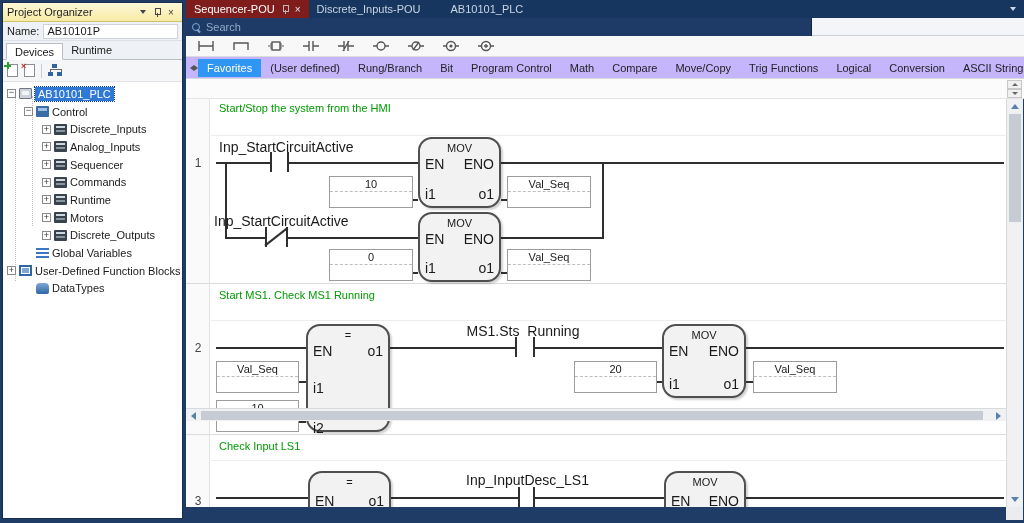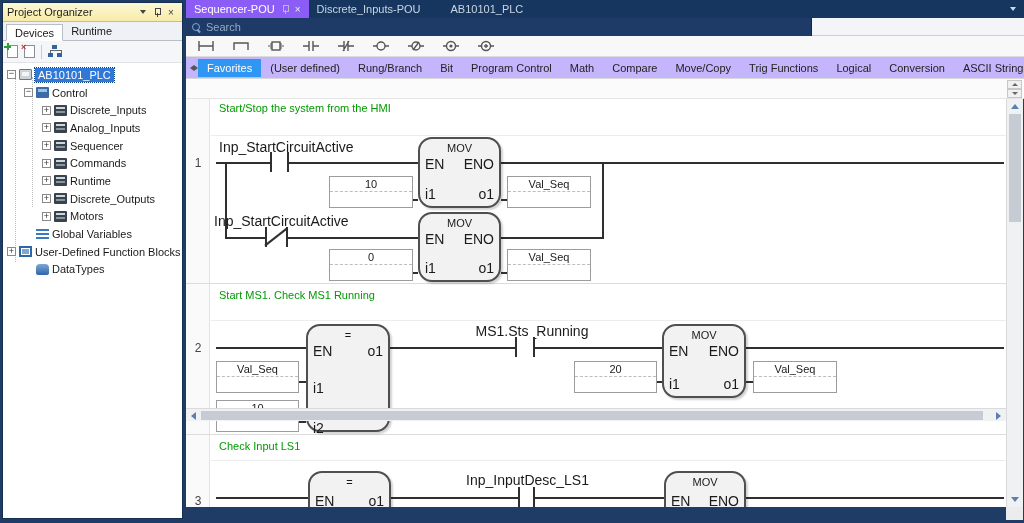"Sequencer-POU" .dtab.active { background: #8b5cf6 -> #7f1d1d }
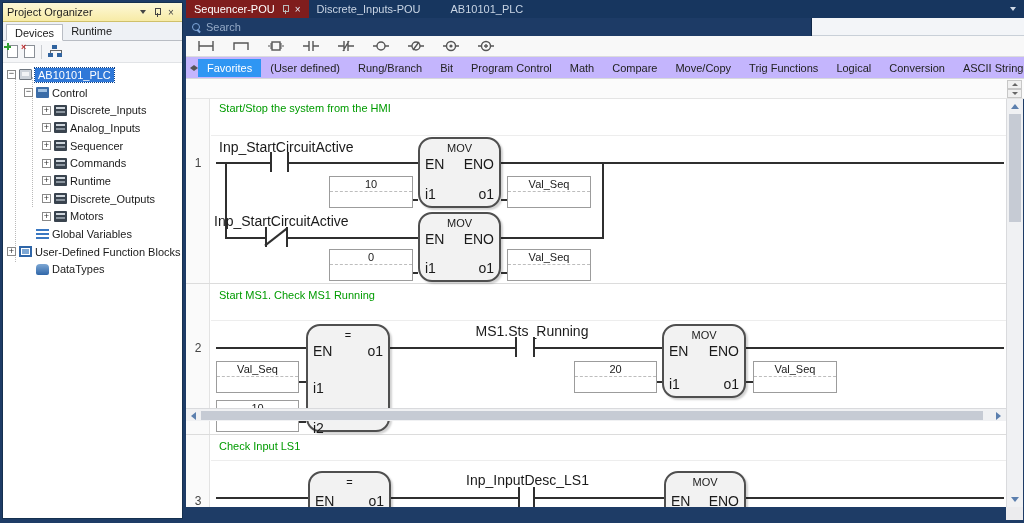"Name:" div { html: none -> <div> <span>Name:</span> <span>AB10101P</span> </div> }
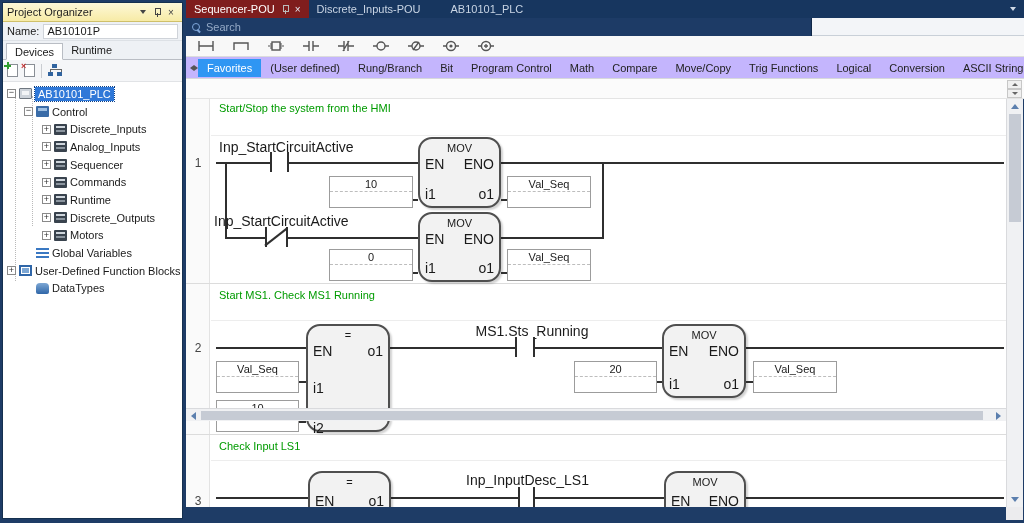"Discrete_Outputs" div.trow { order: before "Motors" -> after "Motors" }
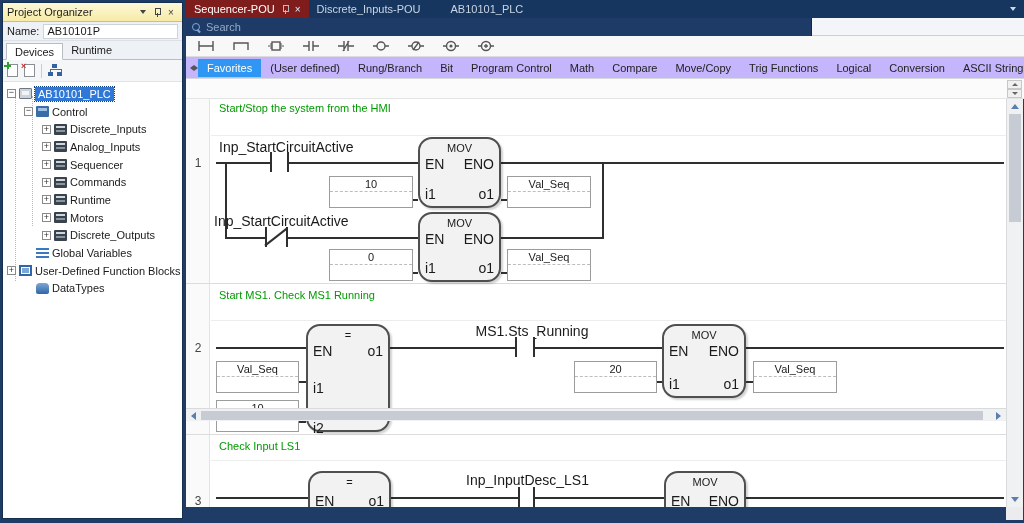"MS1.Sts_Running" div.clabel { left: 286px -> 277px }
